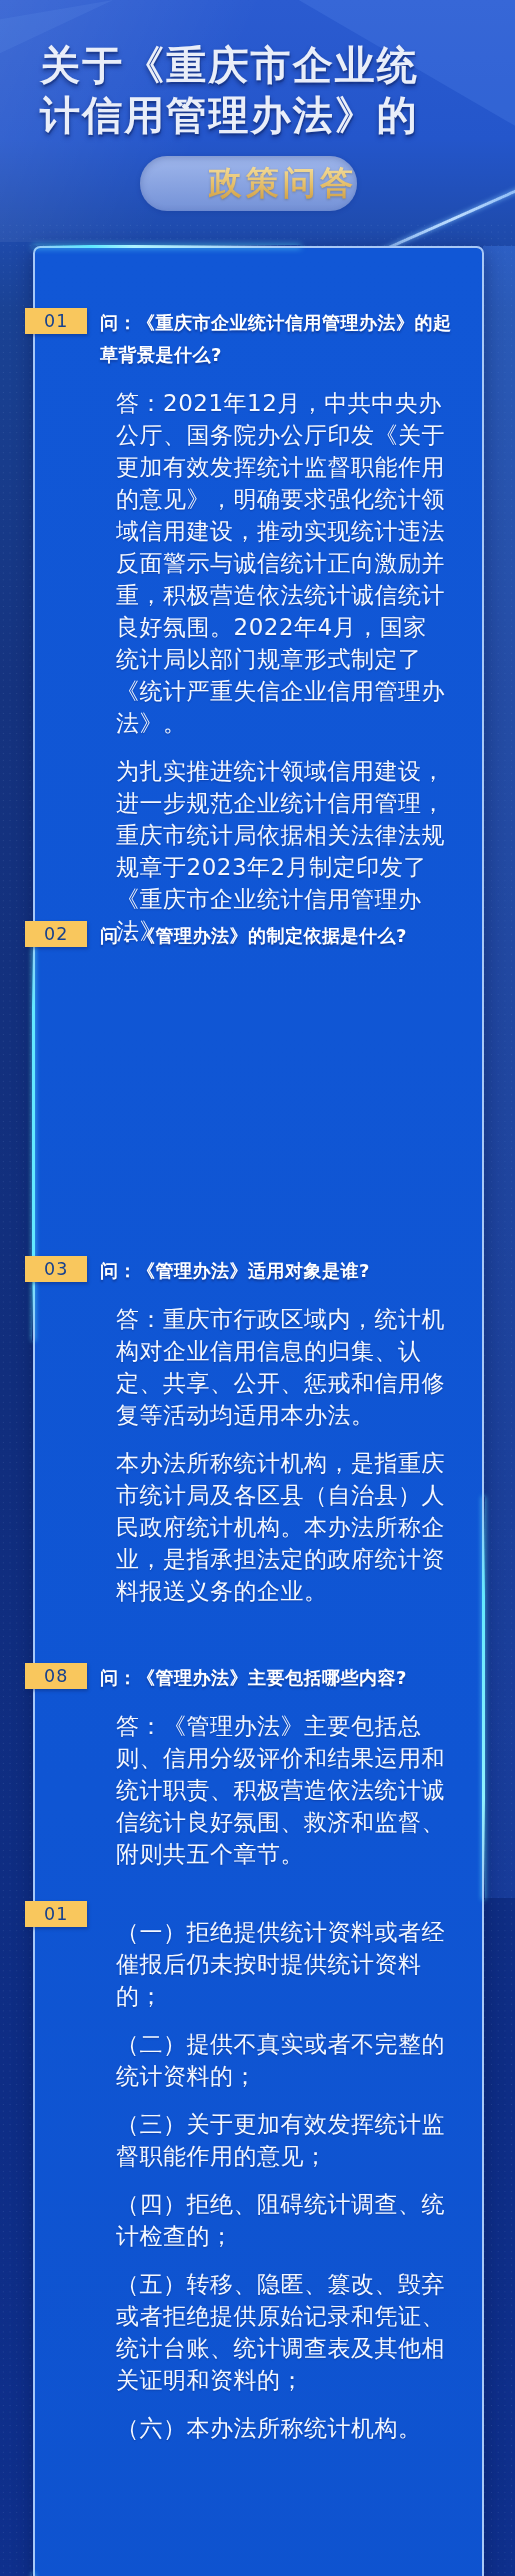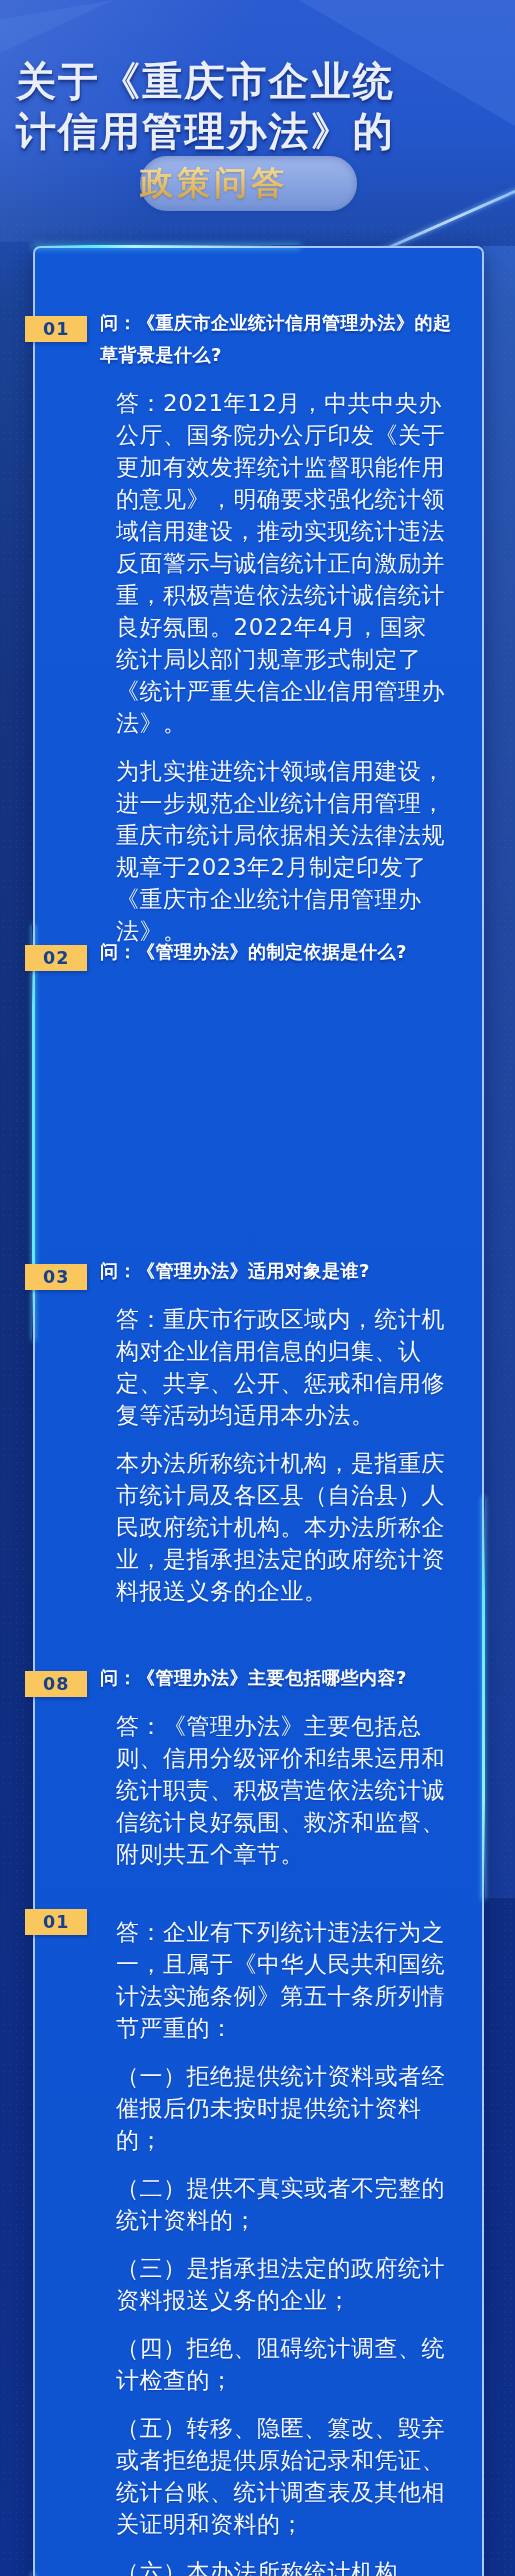"关于《重庆市企业统" .title { margin: 16px -> 0; text-align: left -> center }
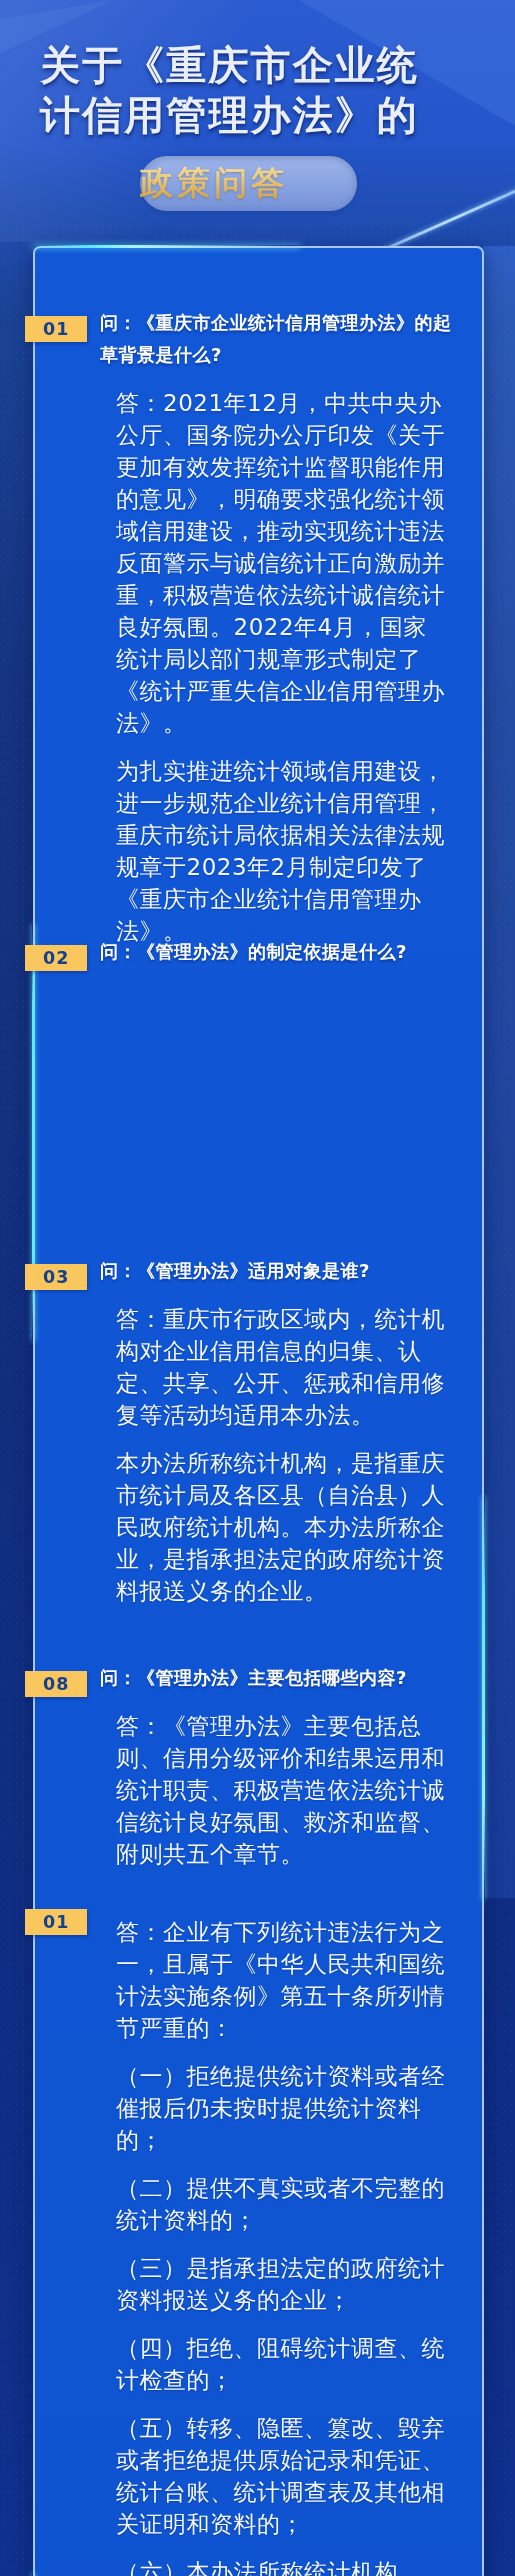"政策问答" .pill { justify-content: flex-start -> flex-end }
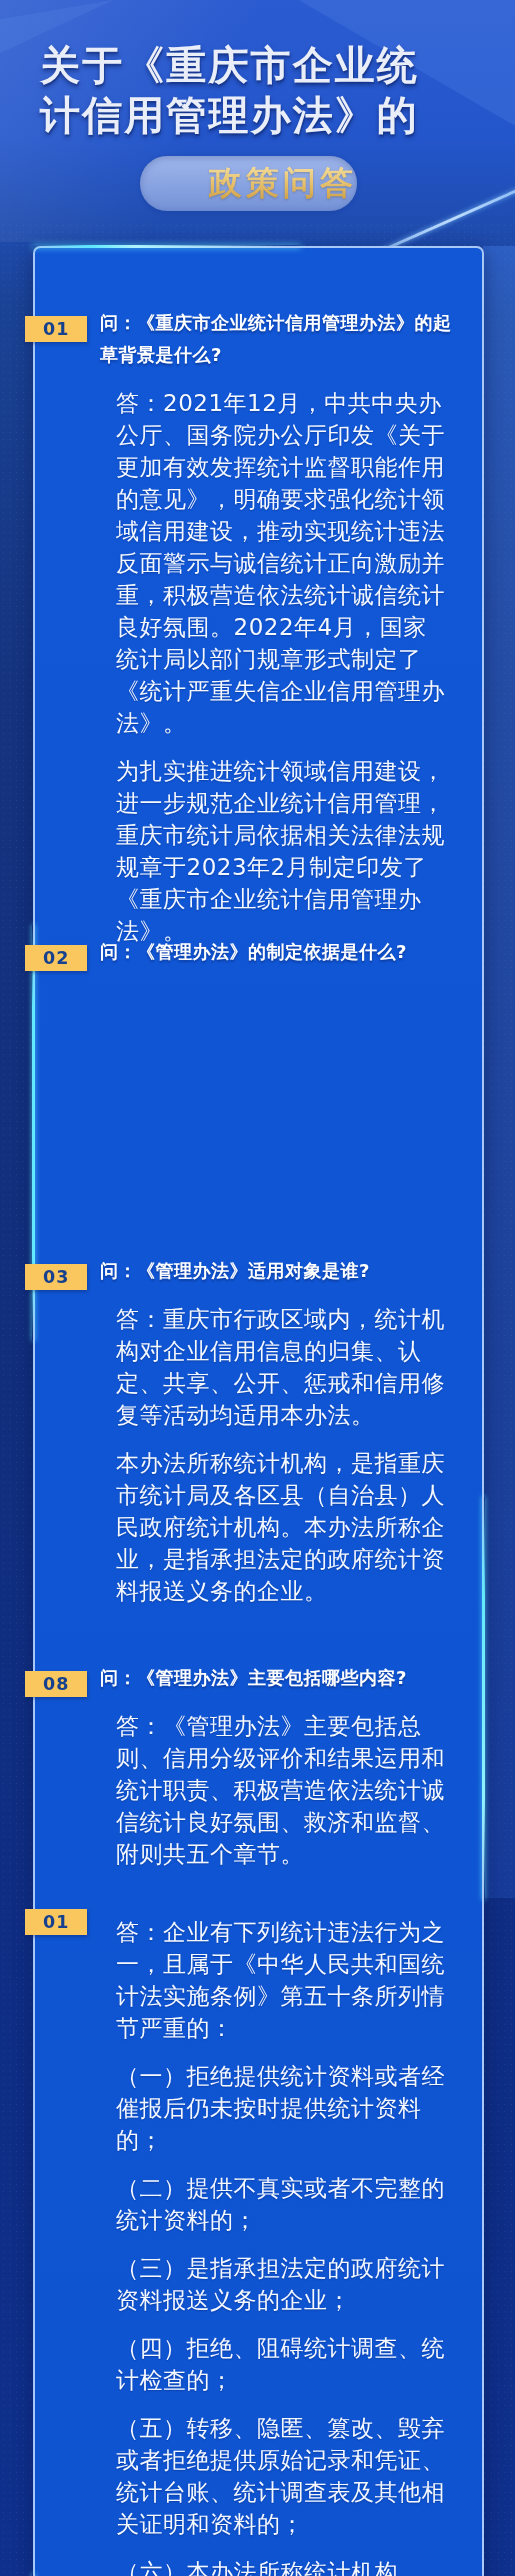"01" .num { font-weight: 700 -> 400; margin-top: 8px -> none }
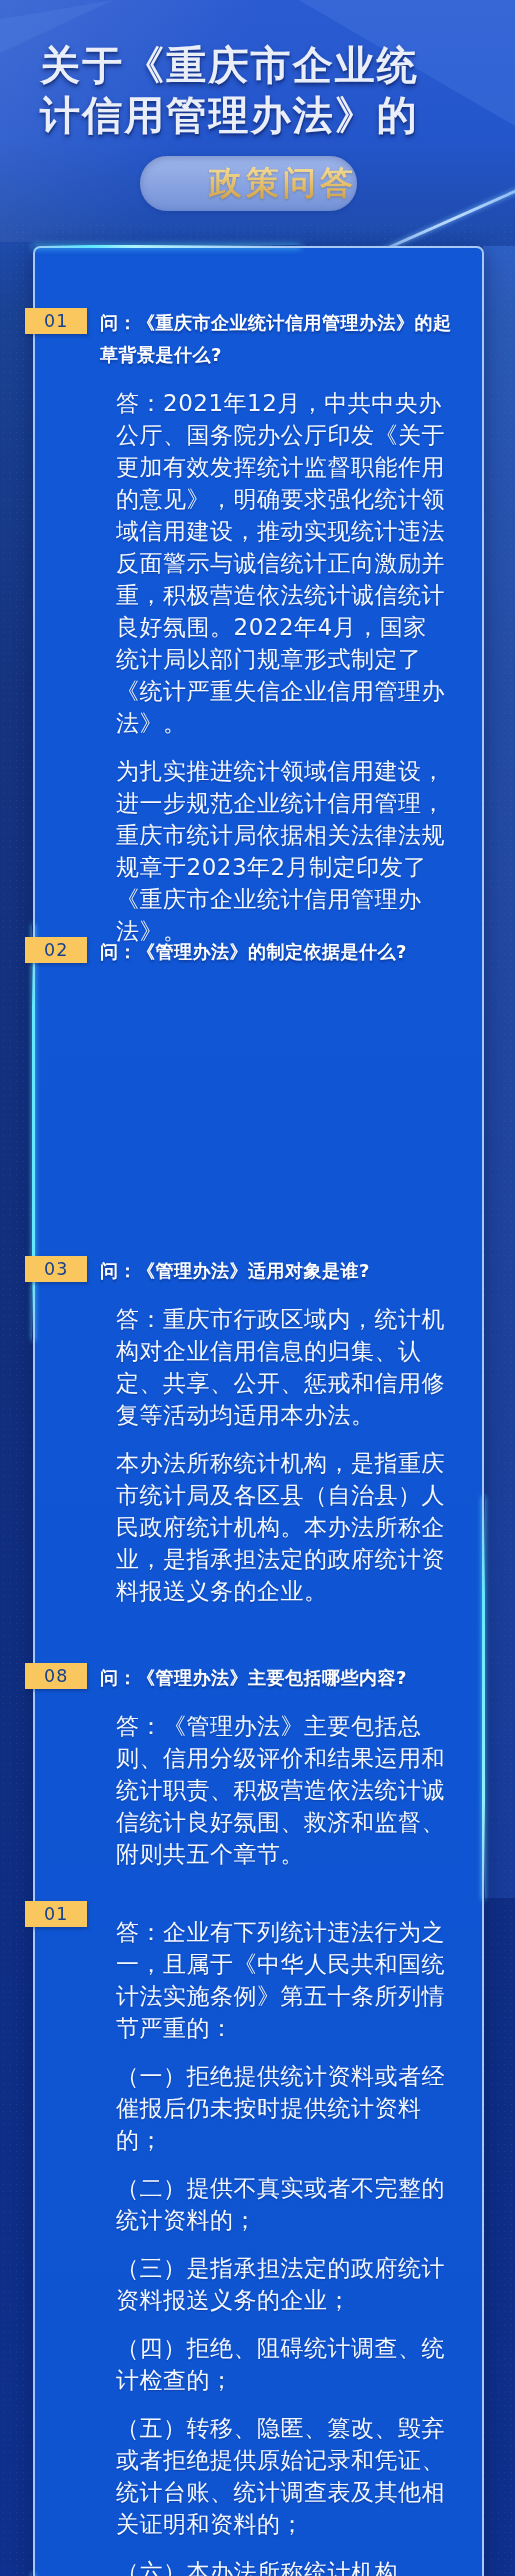"02" .qa-2 { top: 688px -> 672px }
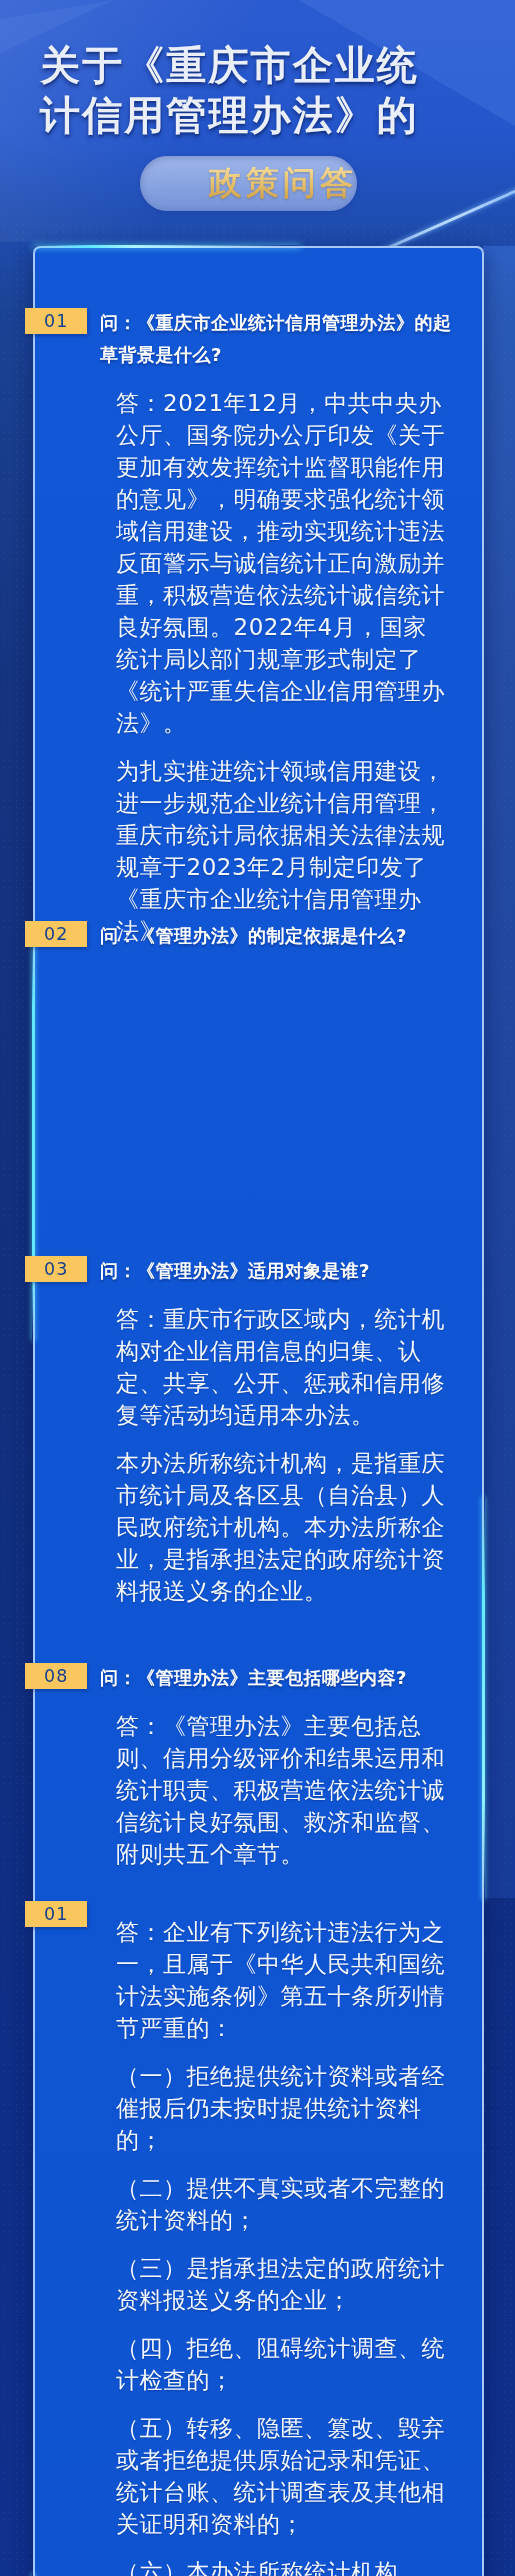"答：企业有下列统计违法行为之一，且属于《中华人民共和国统计法实施条例》第五十条所" p { html: <p><span>答：企业有下列统计违法行为之一，且属于《中华人民共和国统计法实施条例》第五十条所列情节严重的：</span></p> -> none }
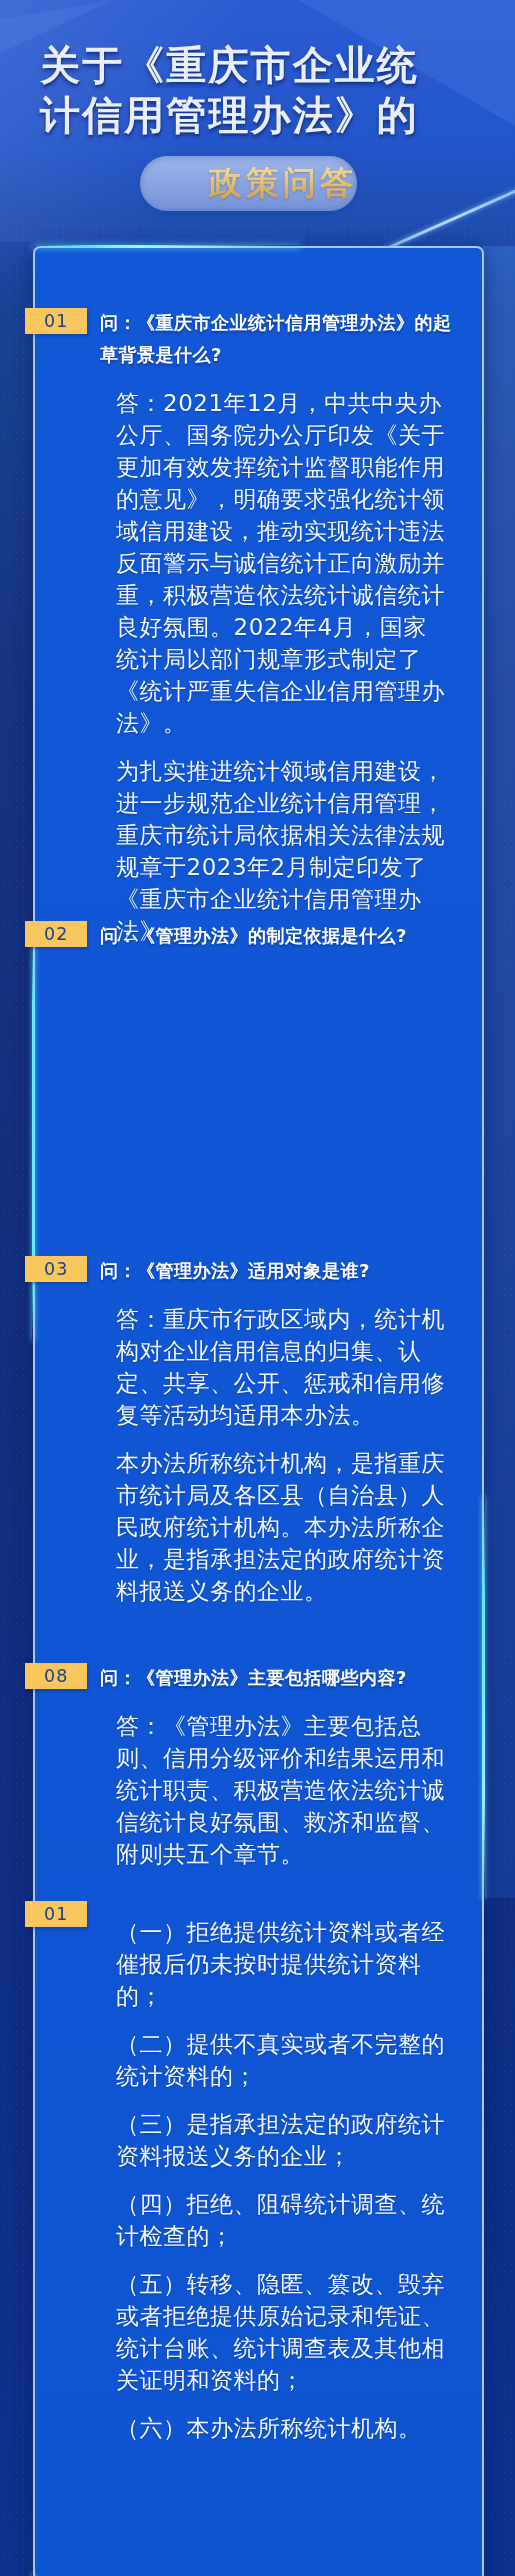"（三）是指承担法定的政府统计资料报送义务的企业；" span { text: 是指承担法定的政府统计资料报送义务的企业 -> 关于更加有效发挥统计监督职能作用的意见 }
